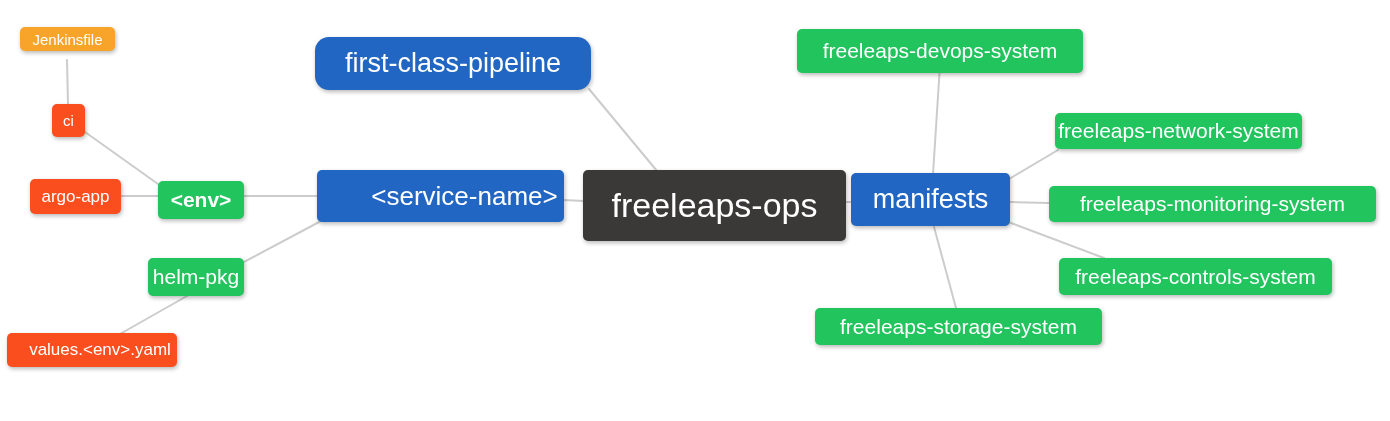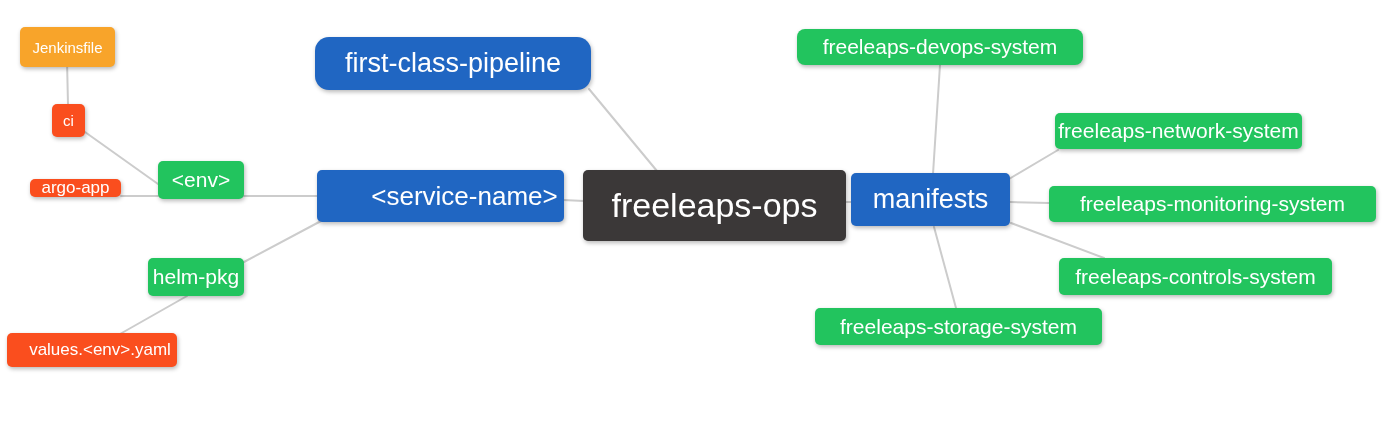"Jenkinsfile" div.node { height: 40px -> 24px }
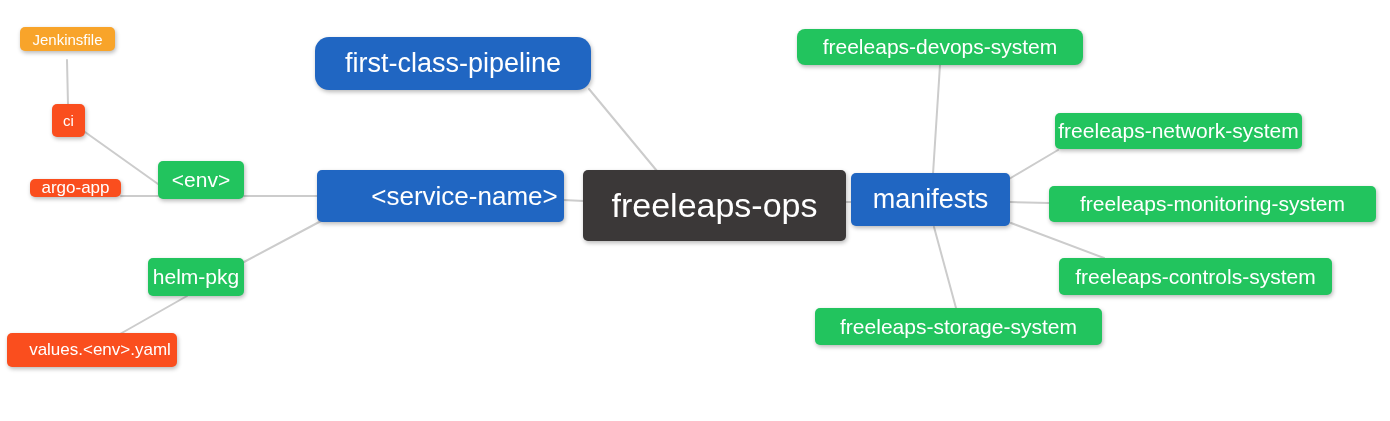"freeleaps-devops-system" div.node { border-radius: 8px -> none; height: 36px -> 44px }
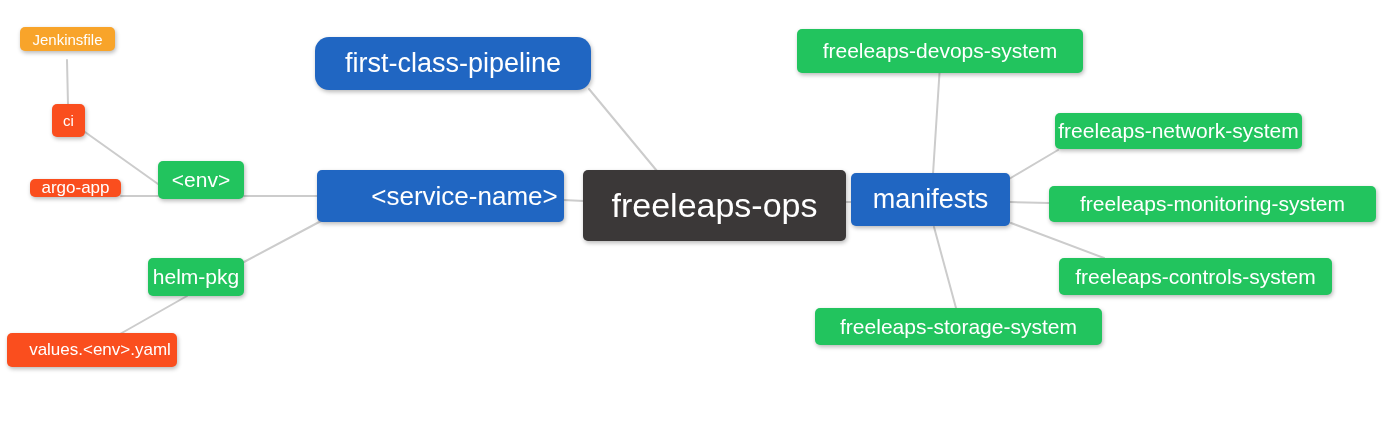"argo-app" div.node { height: 18px -> 35px }
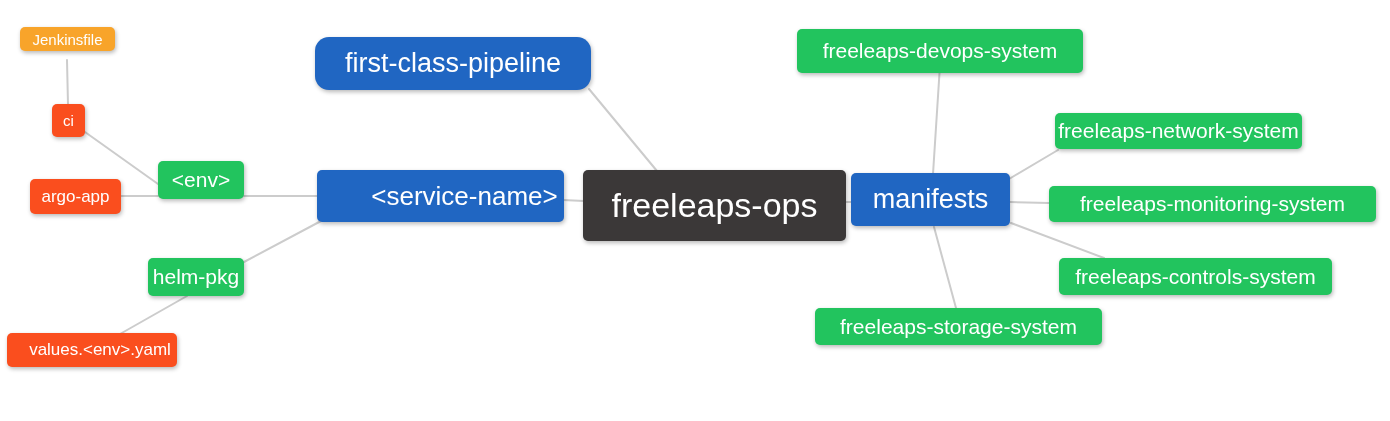"<env>" div.node { font-weight: none -> bold; top: 161px -> 181px }
